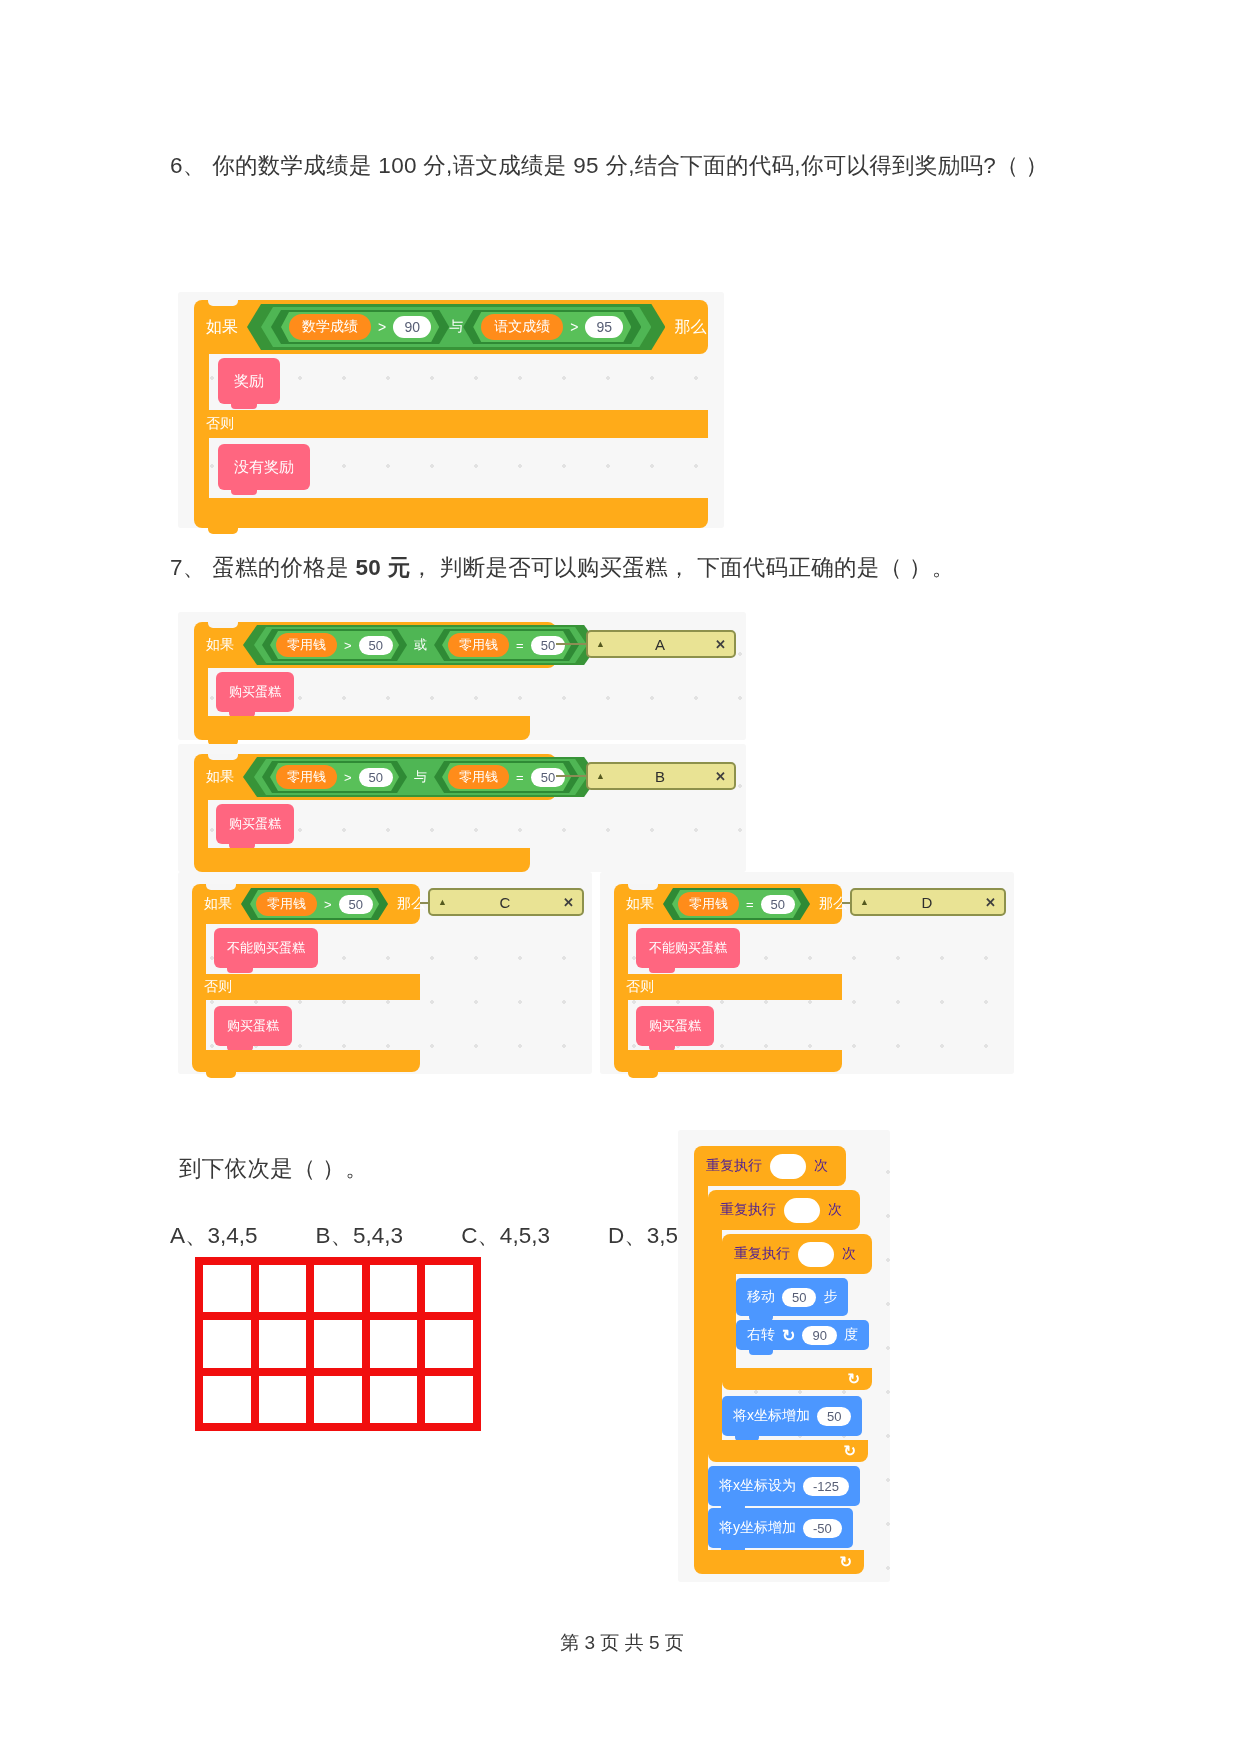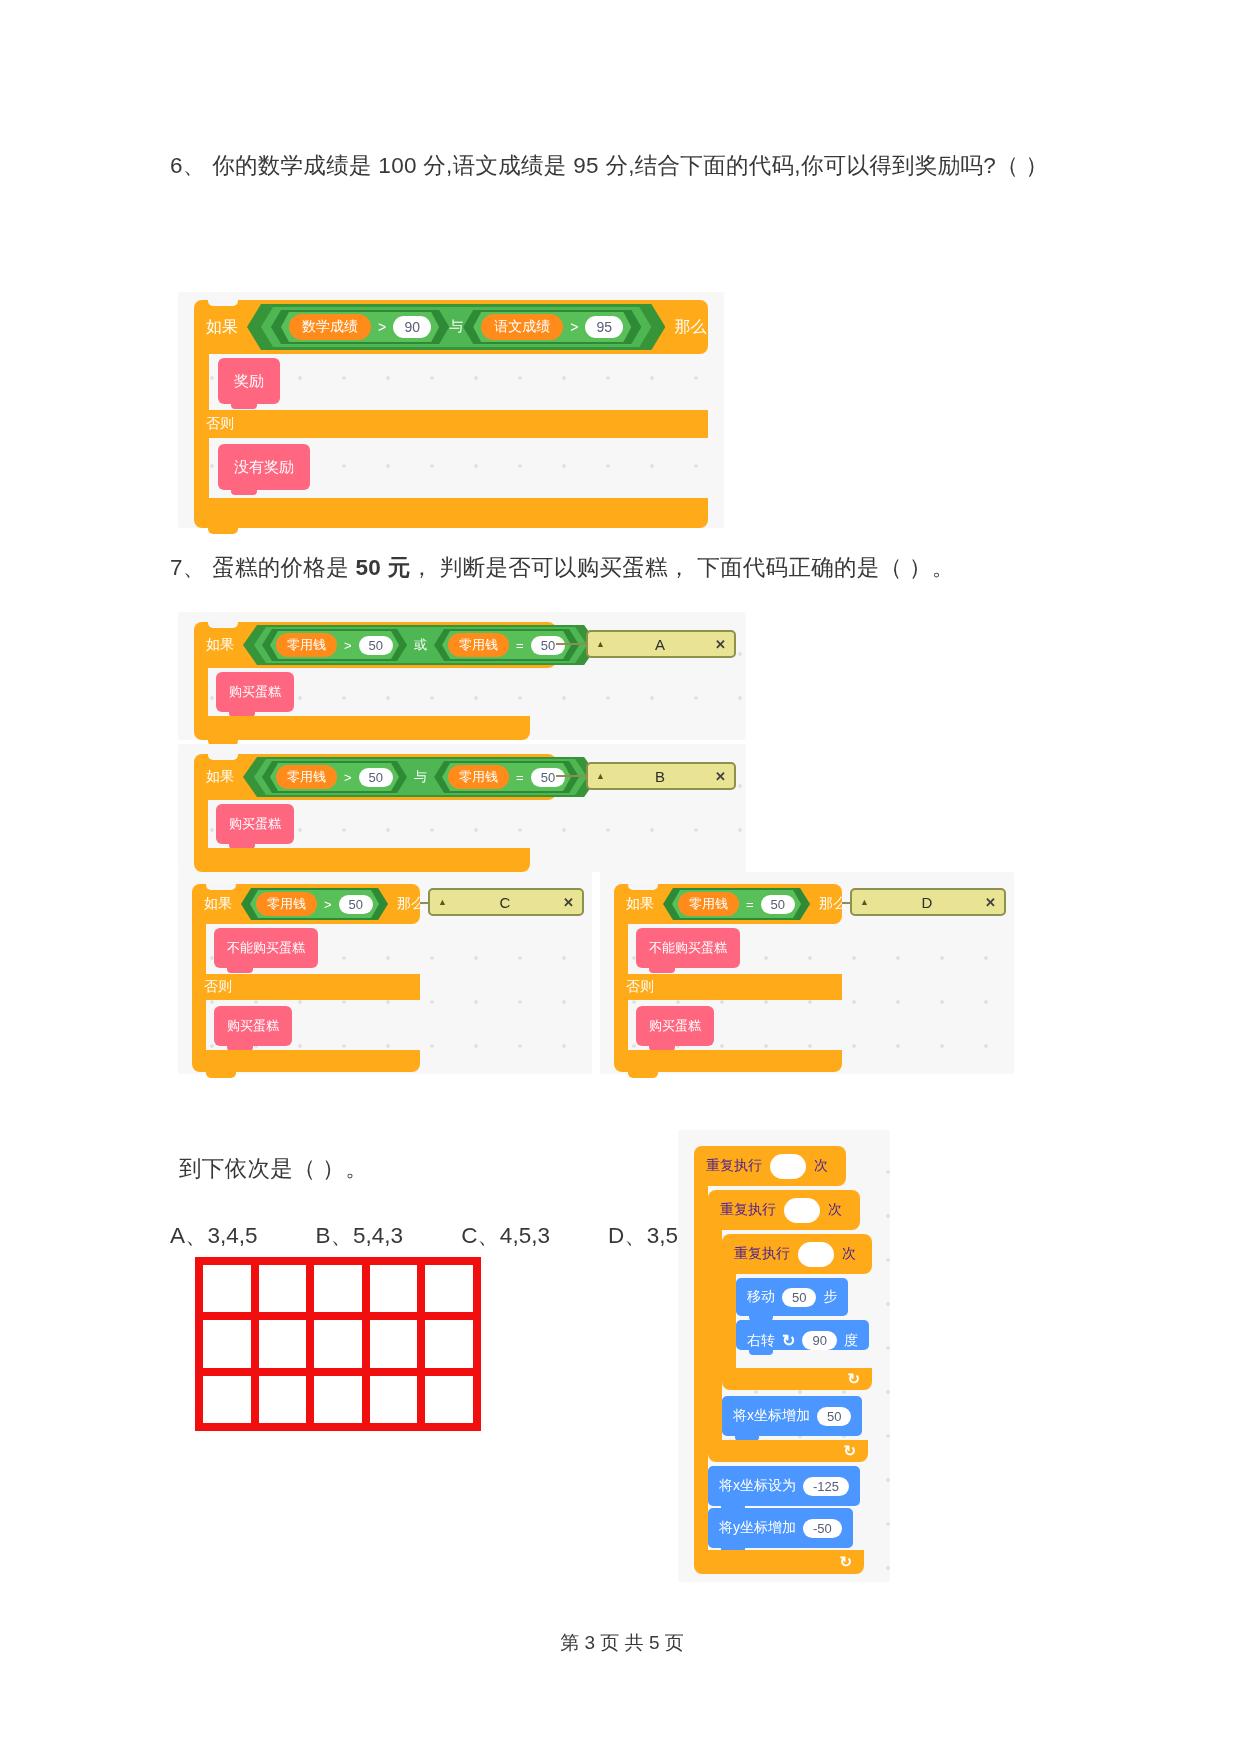"右转" div.blue { align-items: flex-end -> none }
